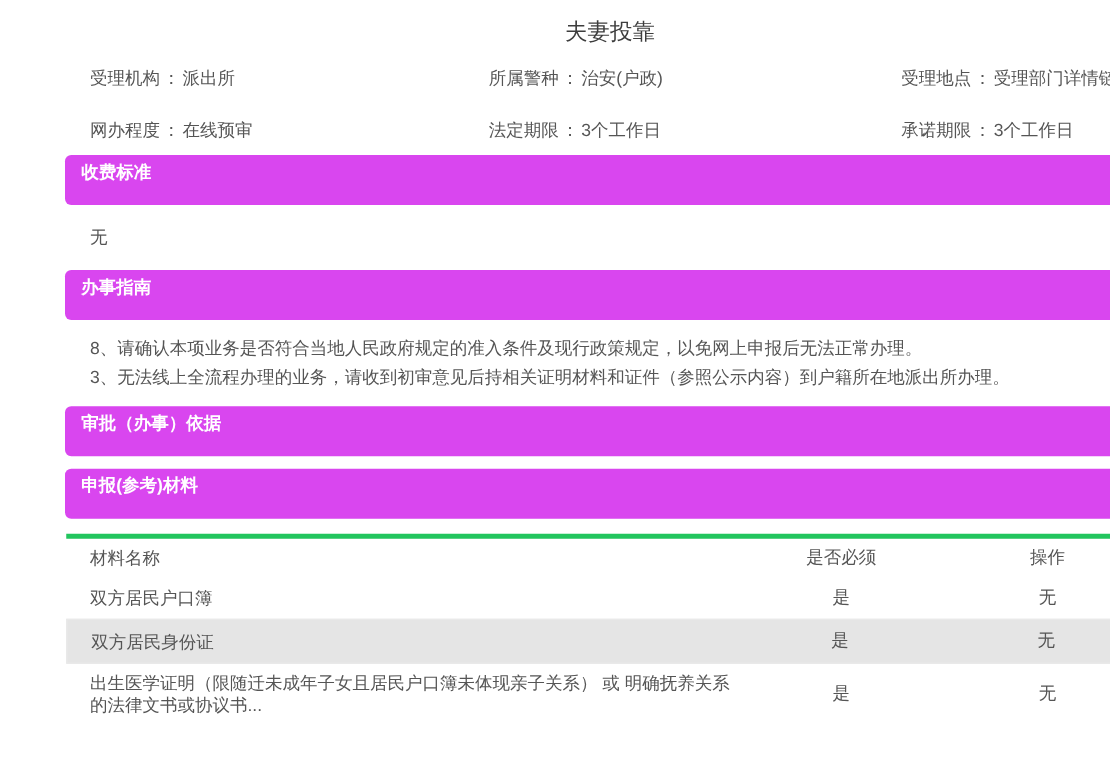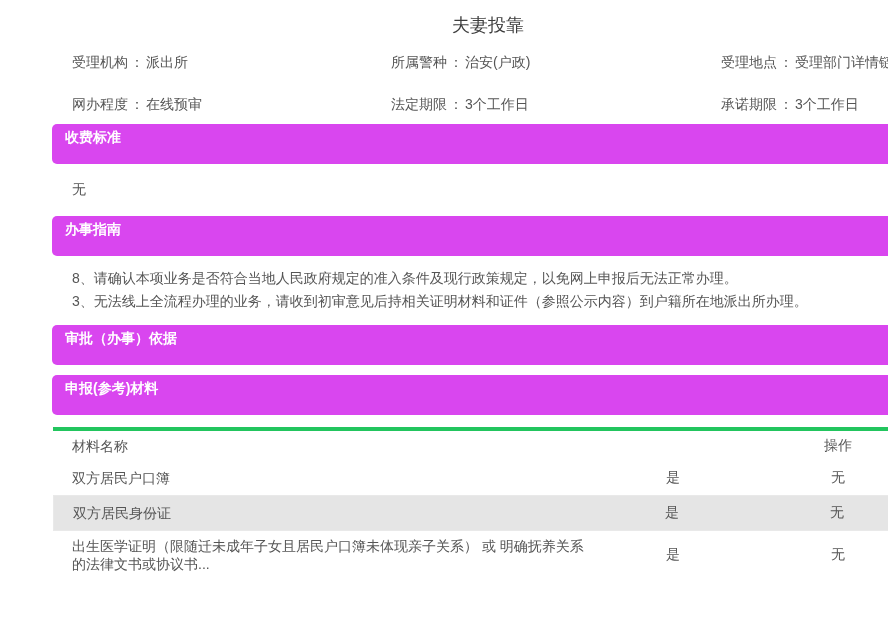"是否必须" div.c-req { html: none -> <div>是否必须</div> }
